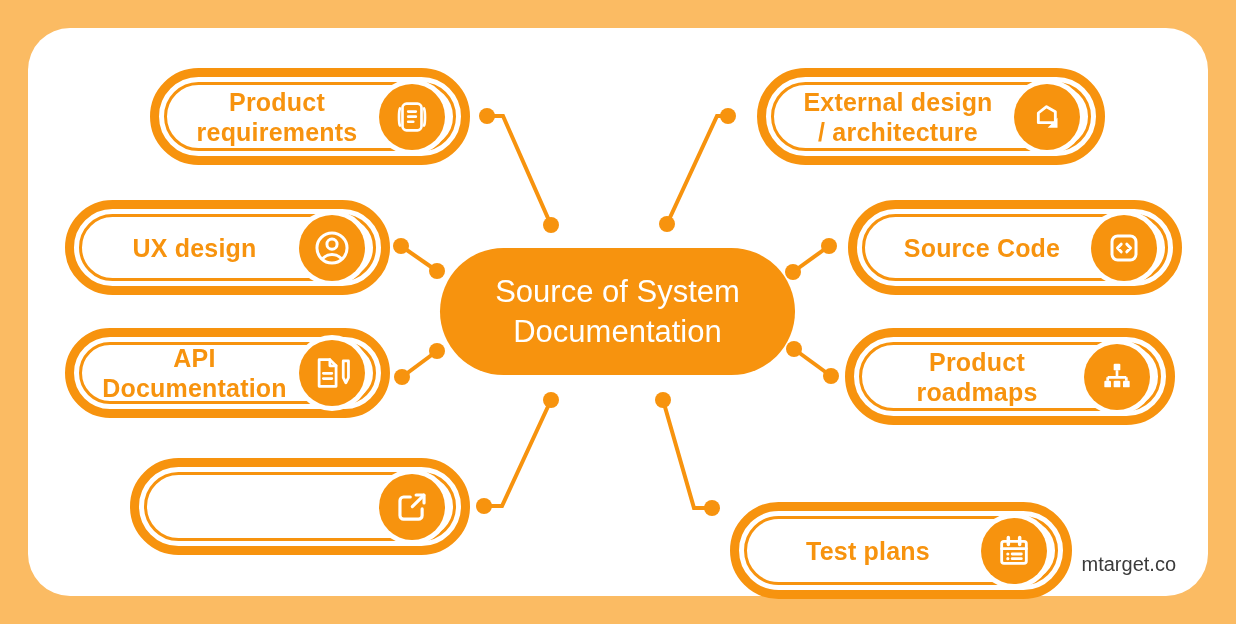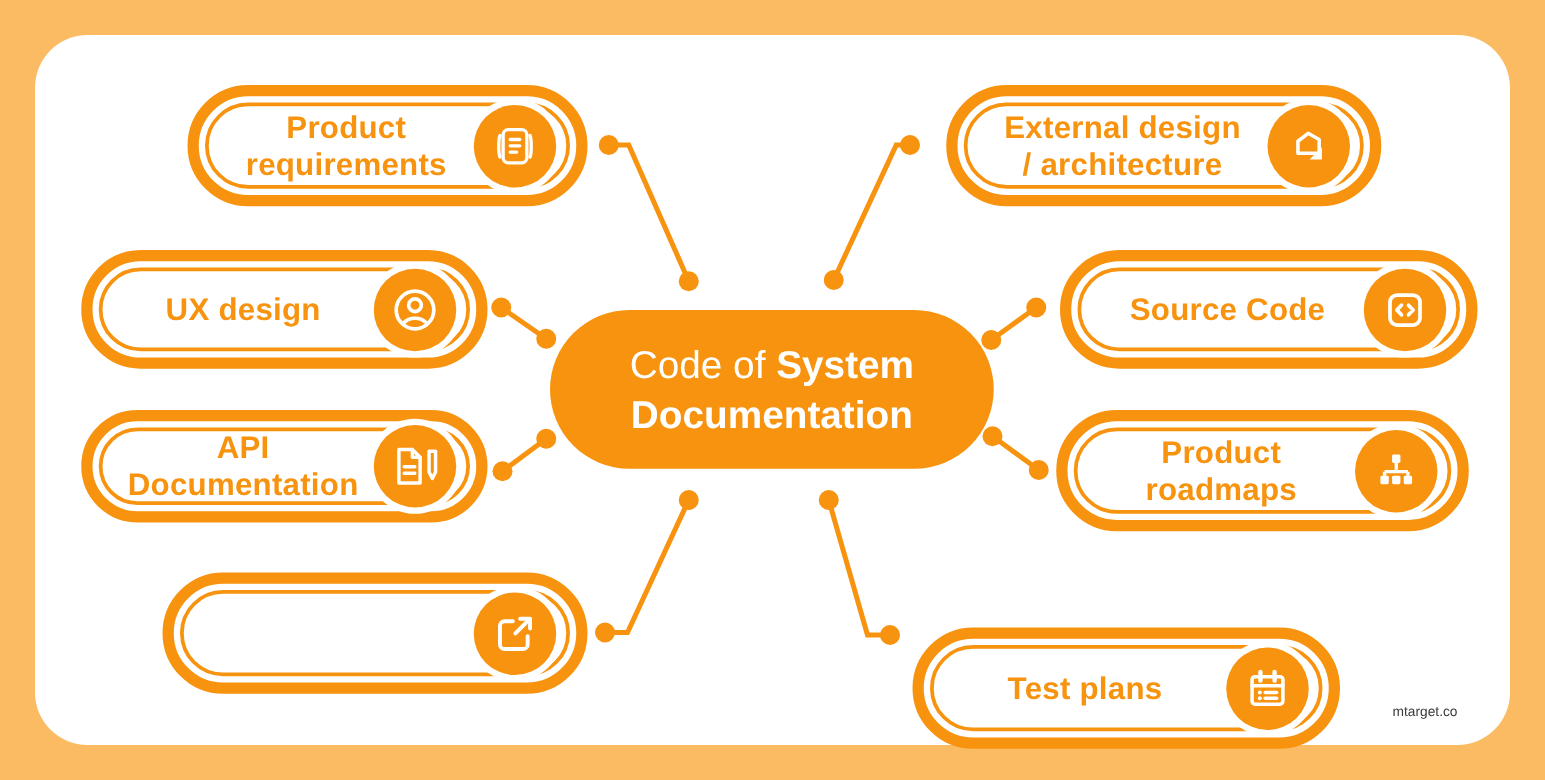"Code of" span { text: Code -> Source }
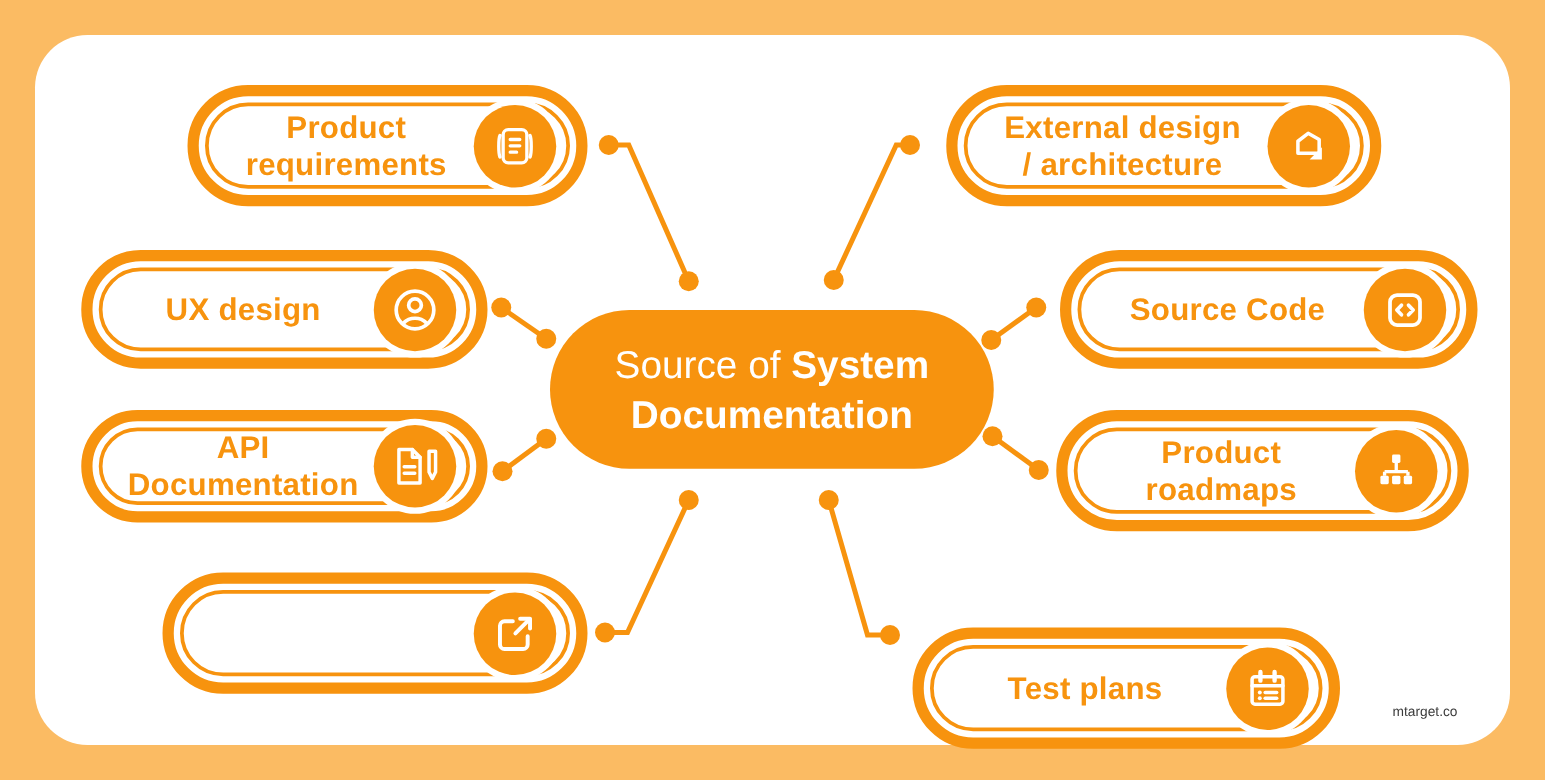"System Documentation" .center-text .bold { font-weight: 700 -> 400 }
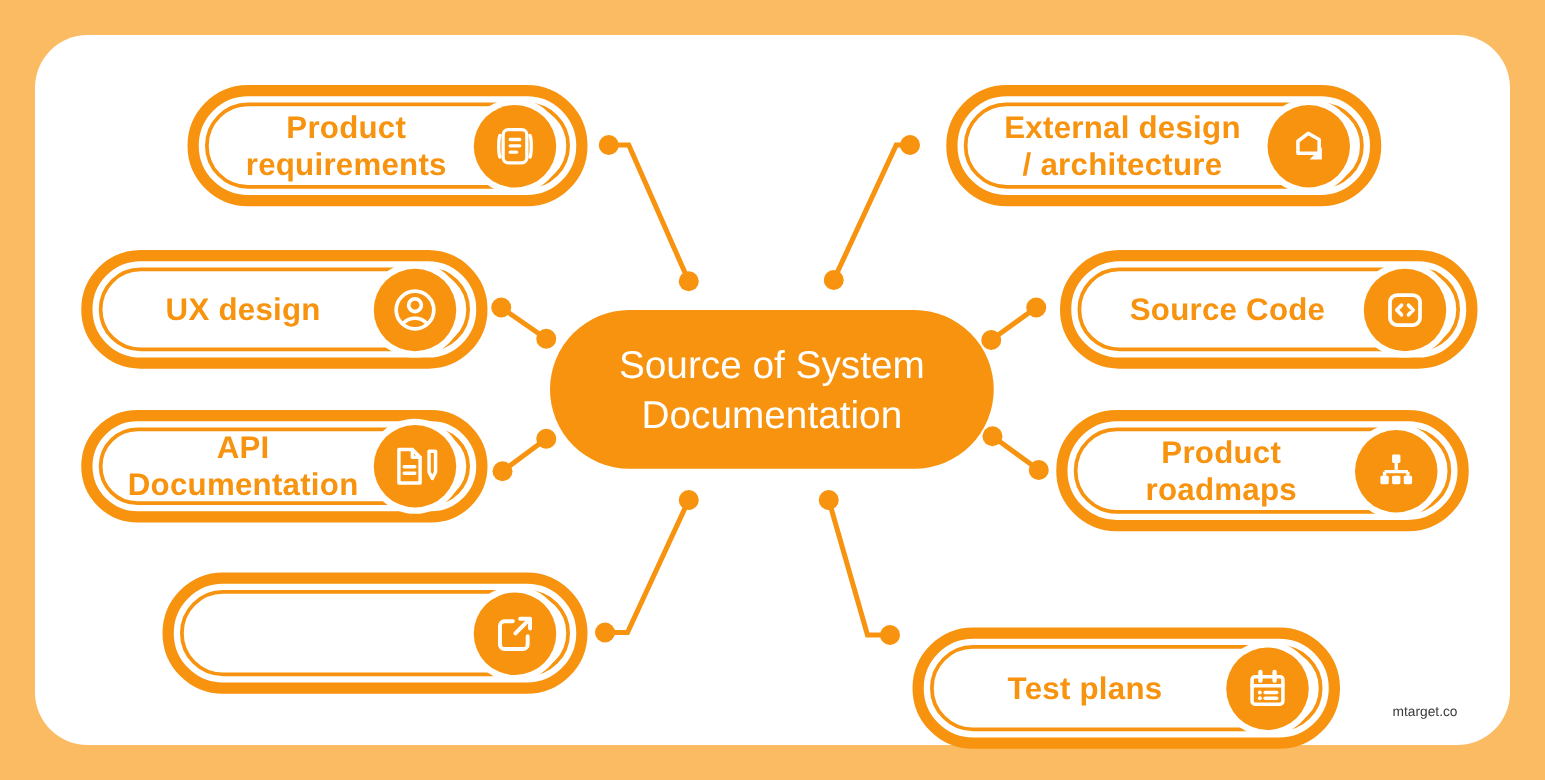"mtarget.co" .brand { font-size: 11px -> 20px; right: 70px -> 60px }
